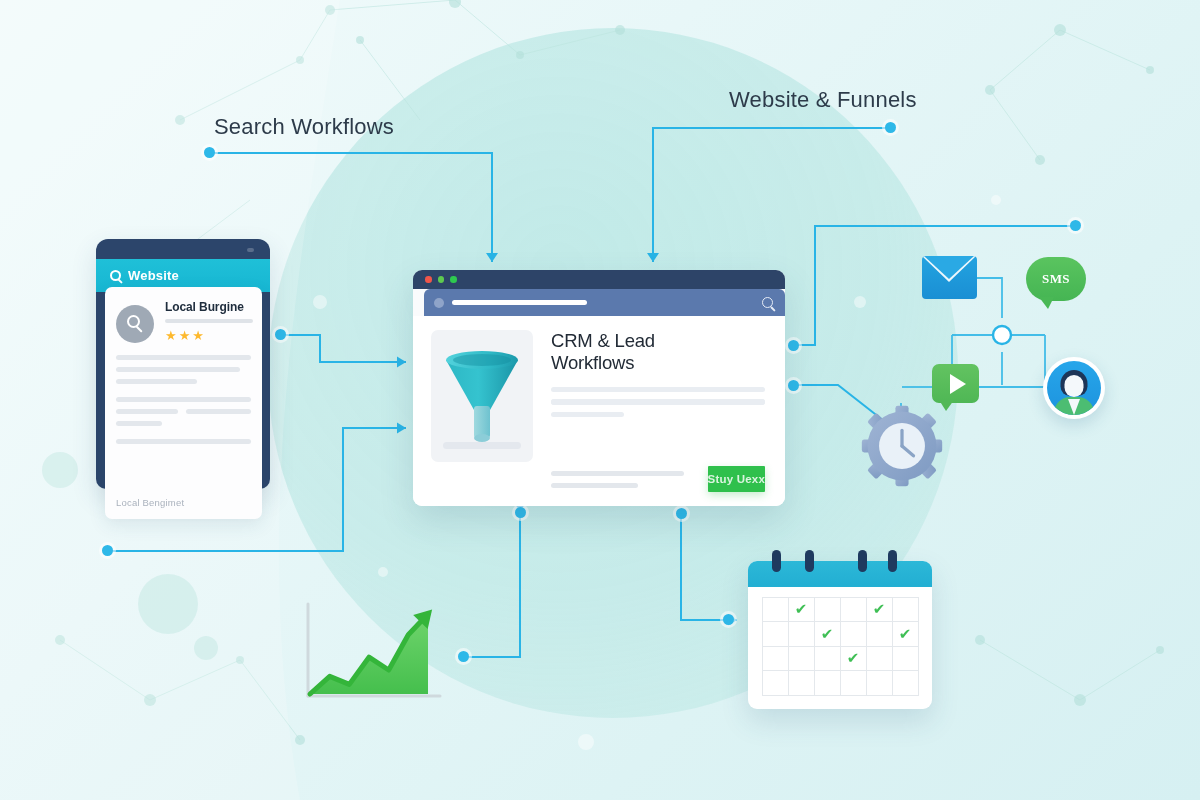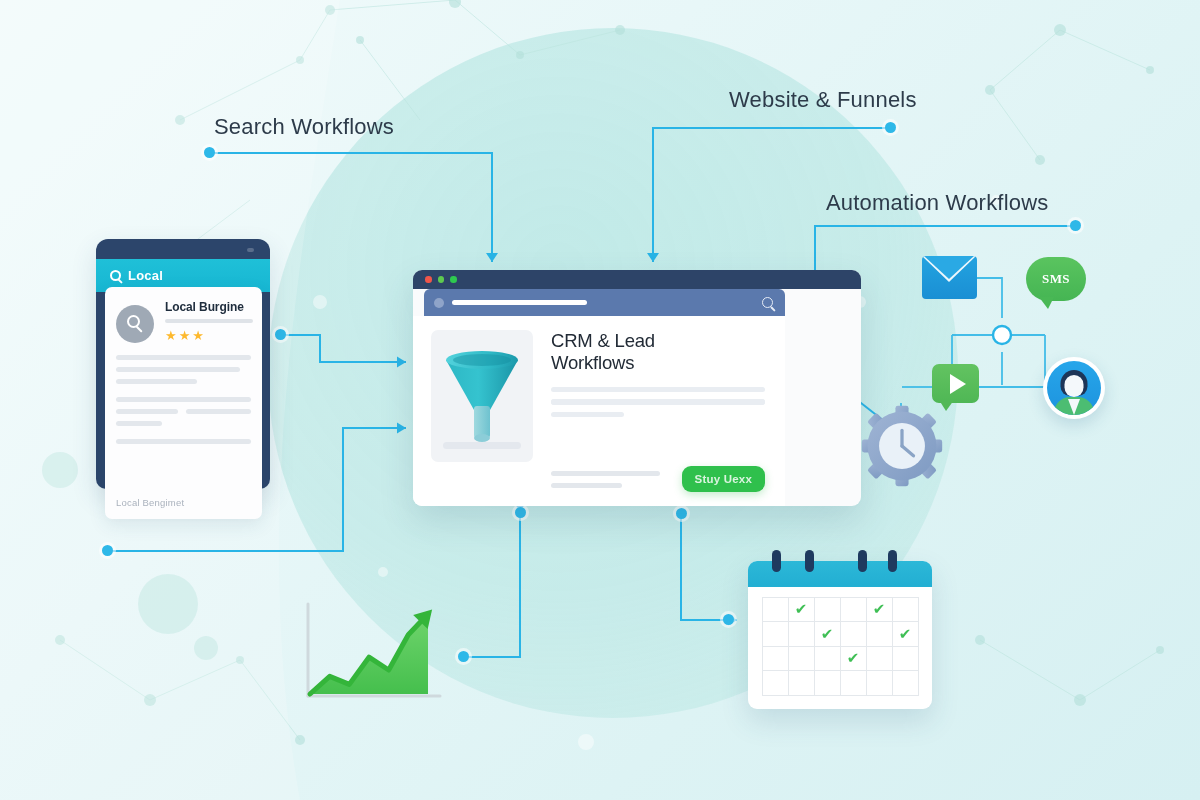"Automation Workflows" div.label { html: <div>Automation Workflows</div> -> none }
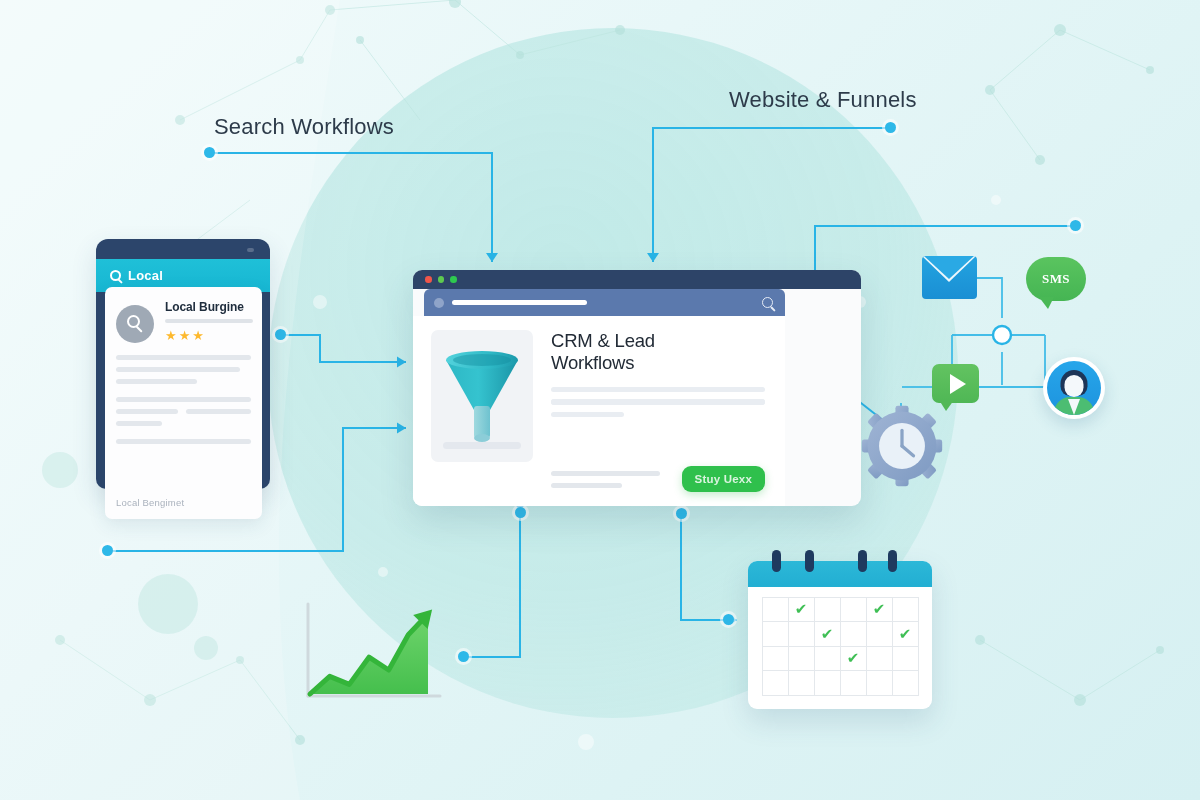"Local" span.search-bar-text { text: Local -> Website }
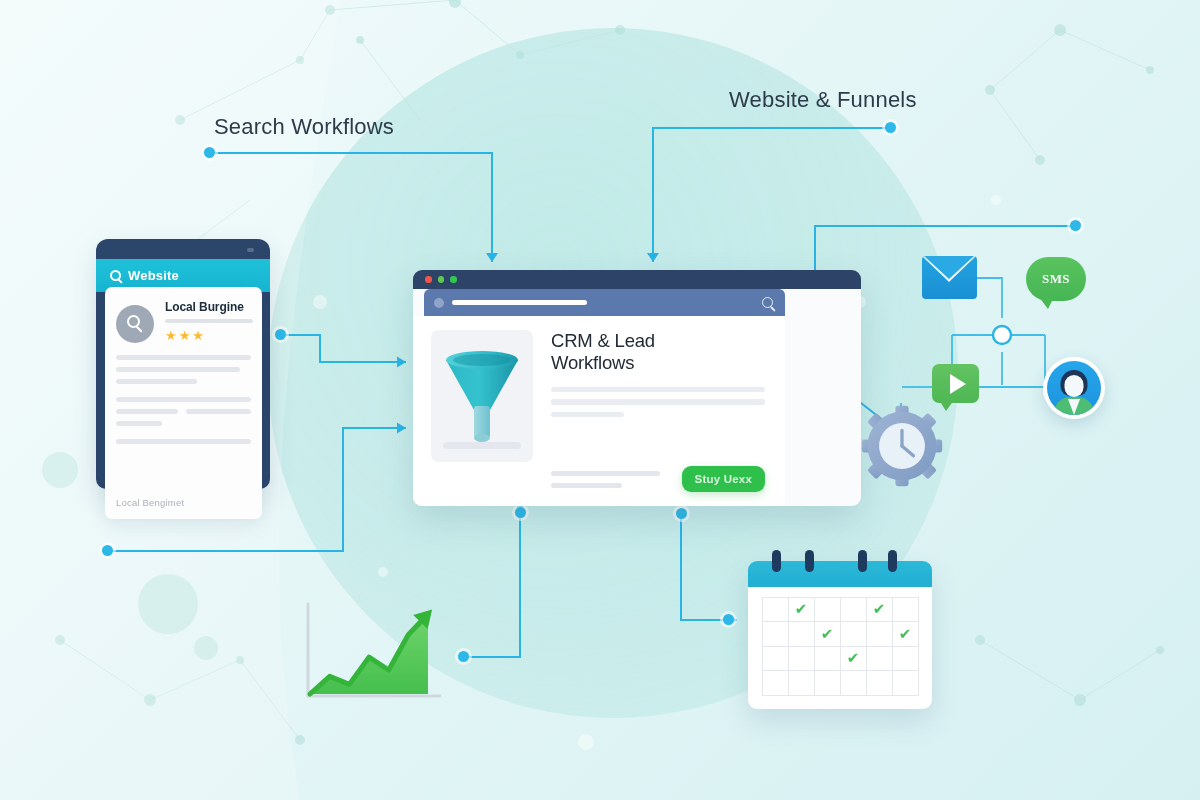"CRM & Lead" .browser { width: 448px -> 372px }
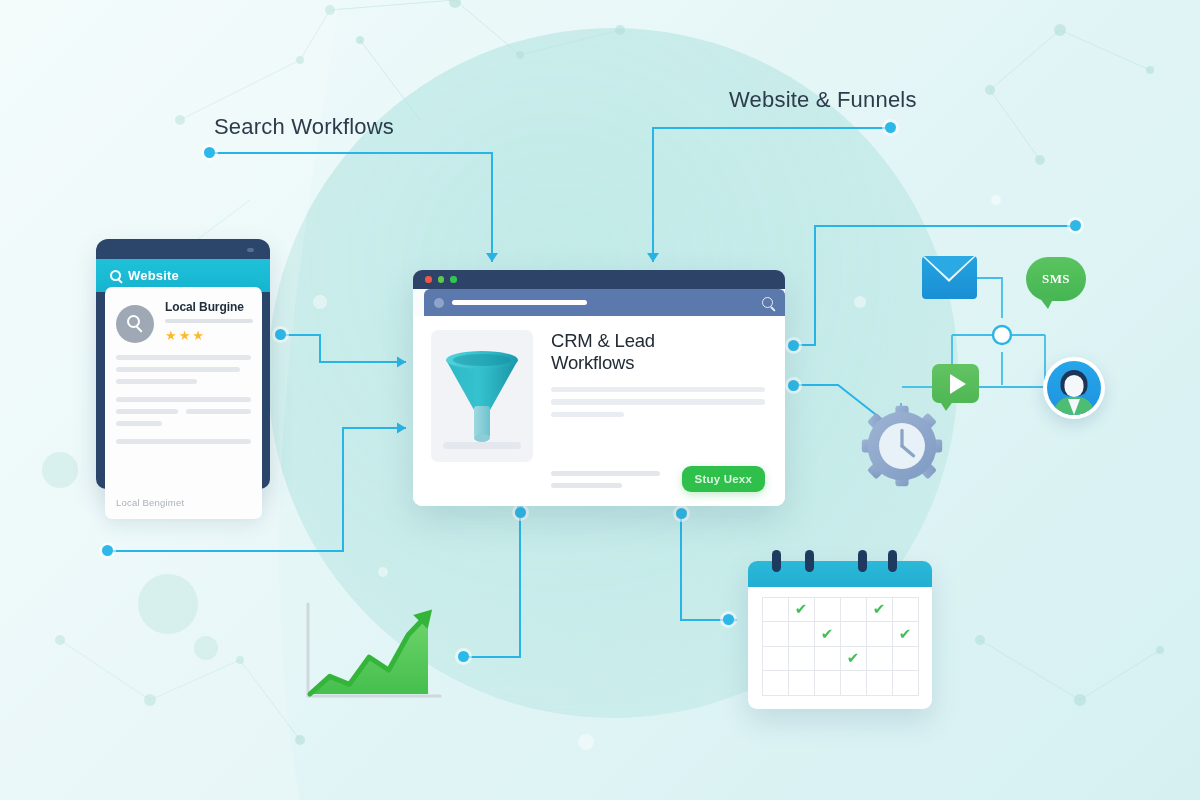"Stuy Uexx" .btn-green { border-radius: 9px -> 1px; padding: 7px 13px -> 7px 0 }
